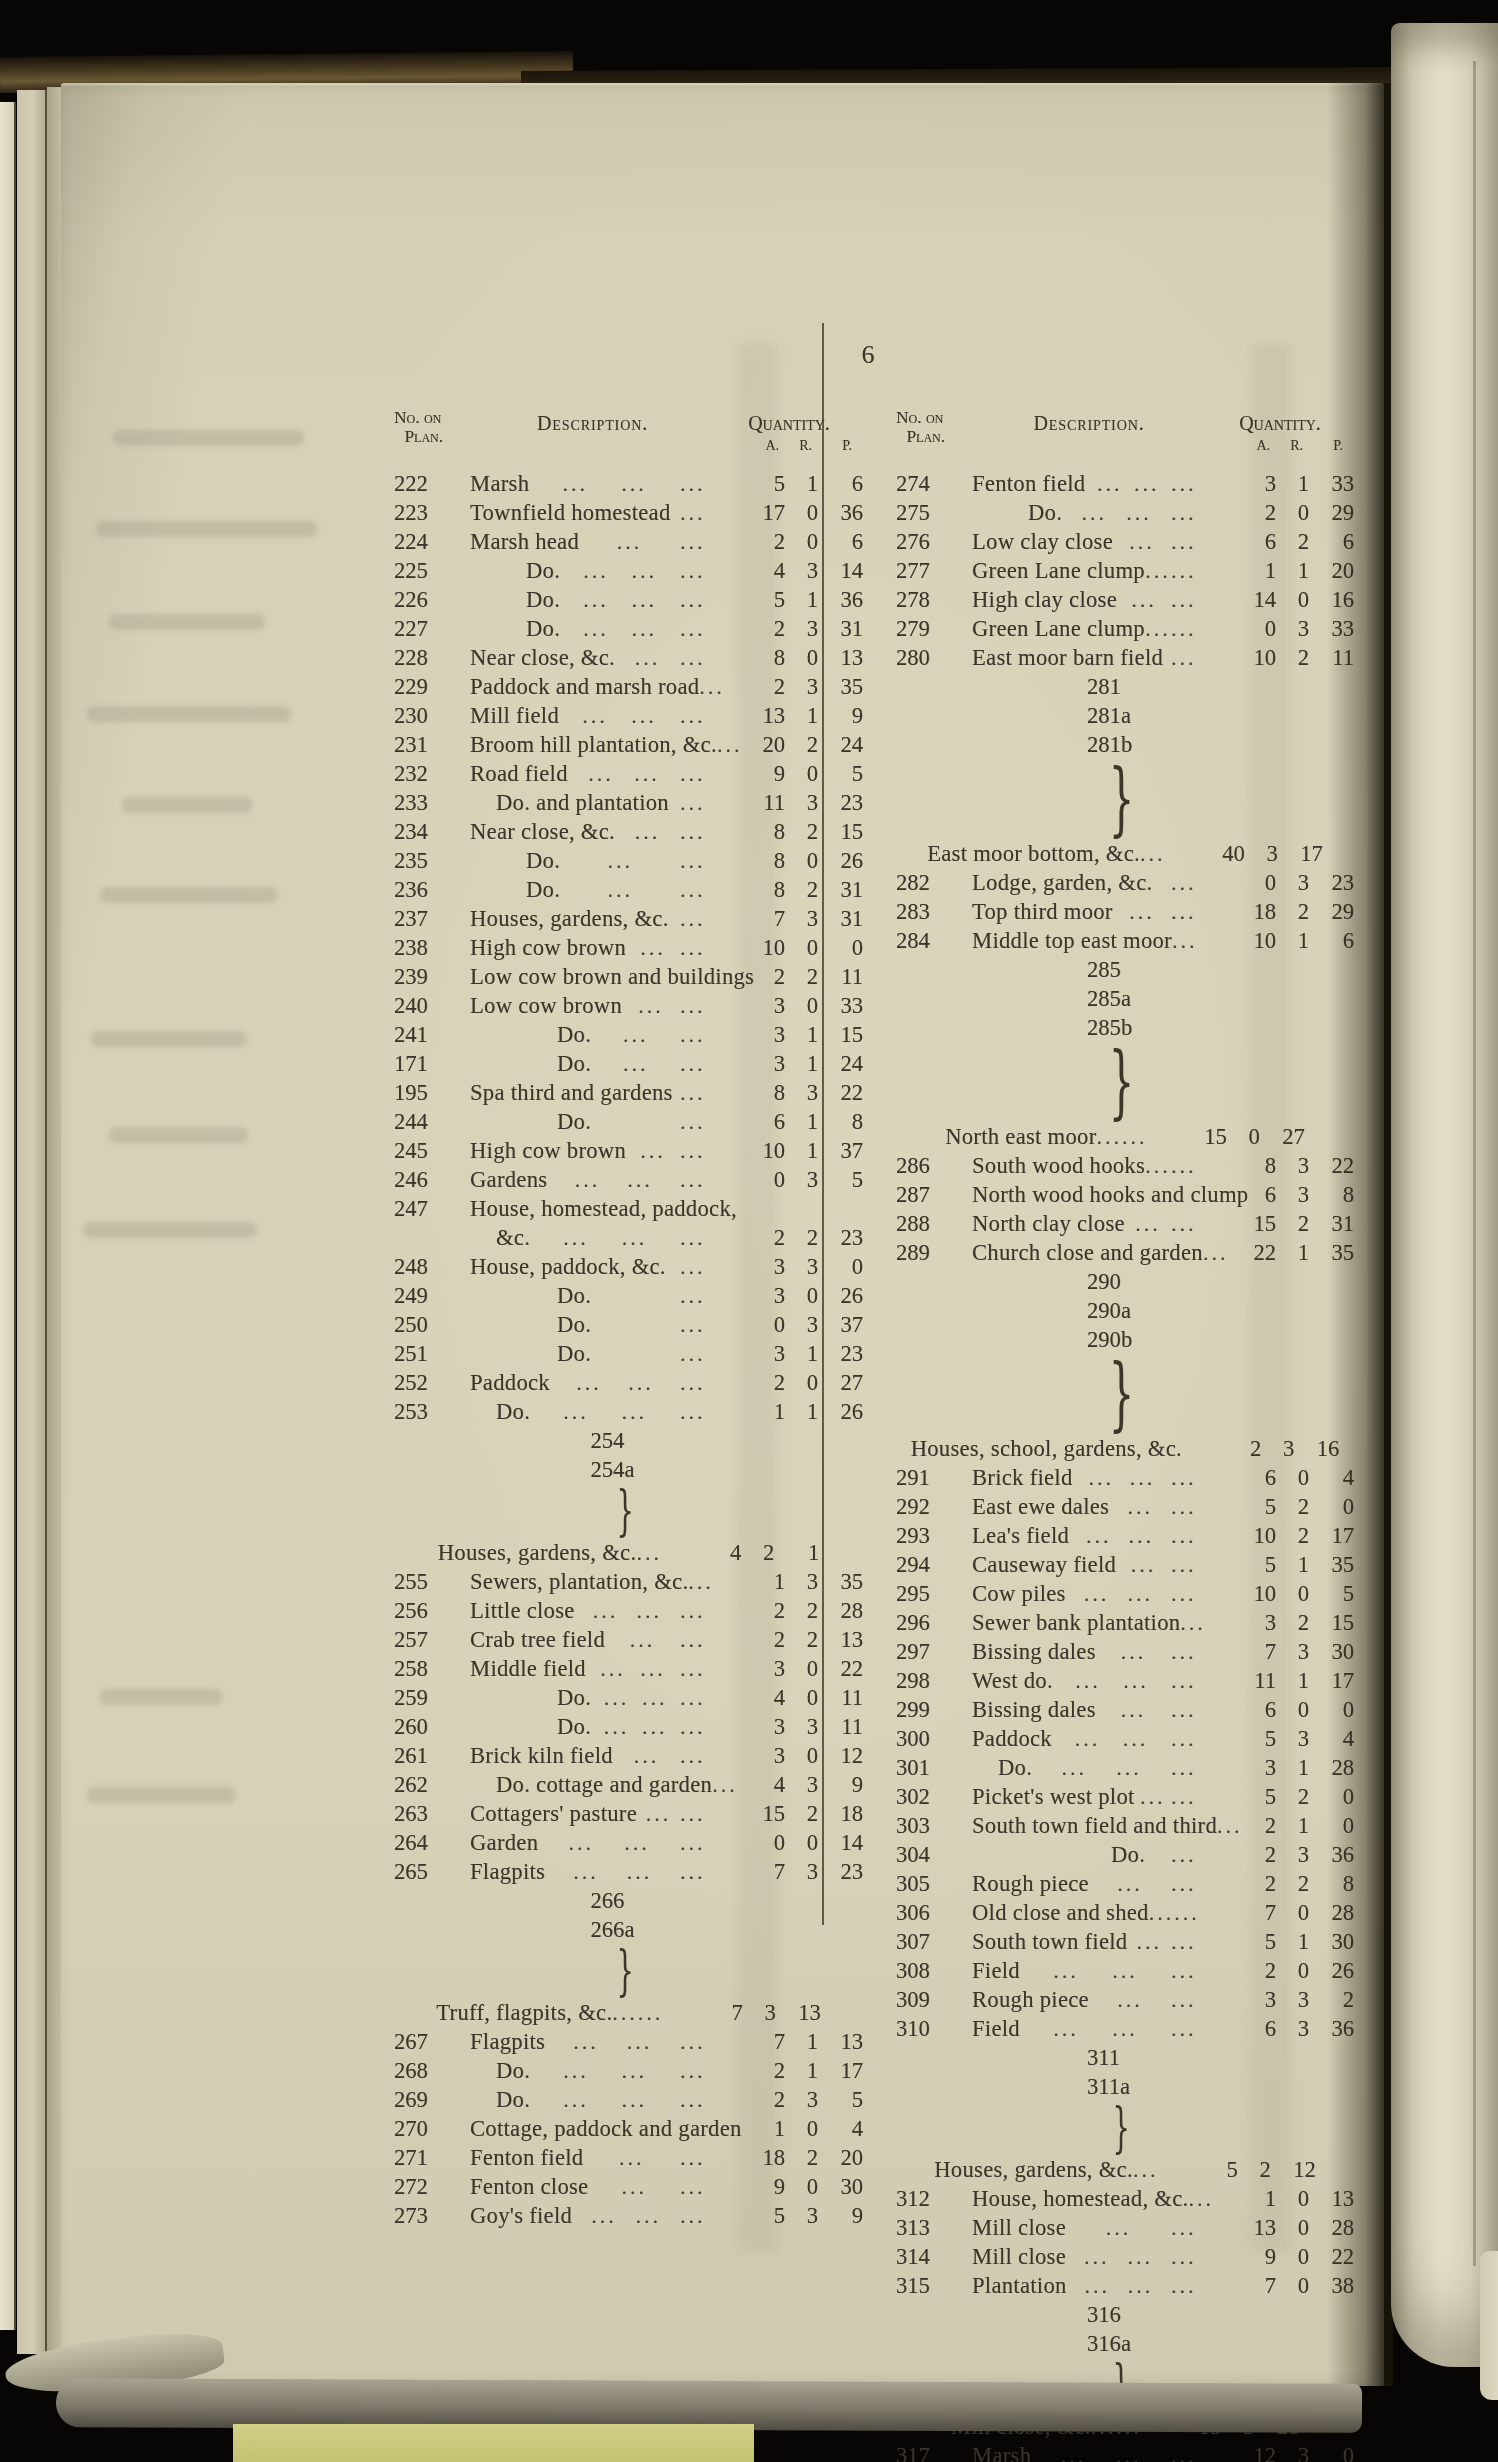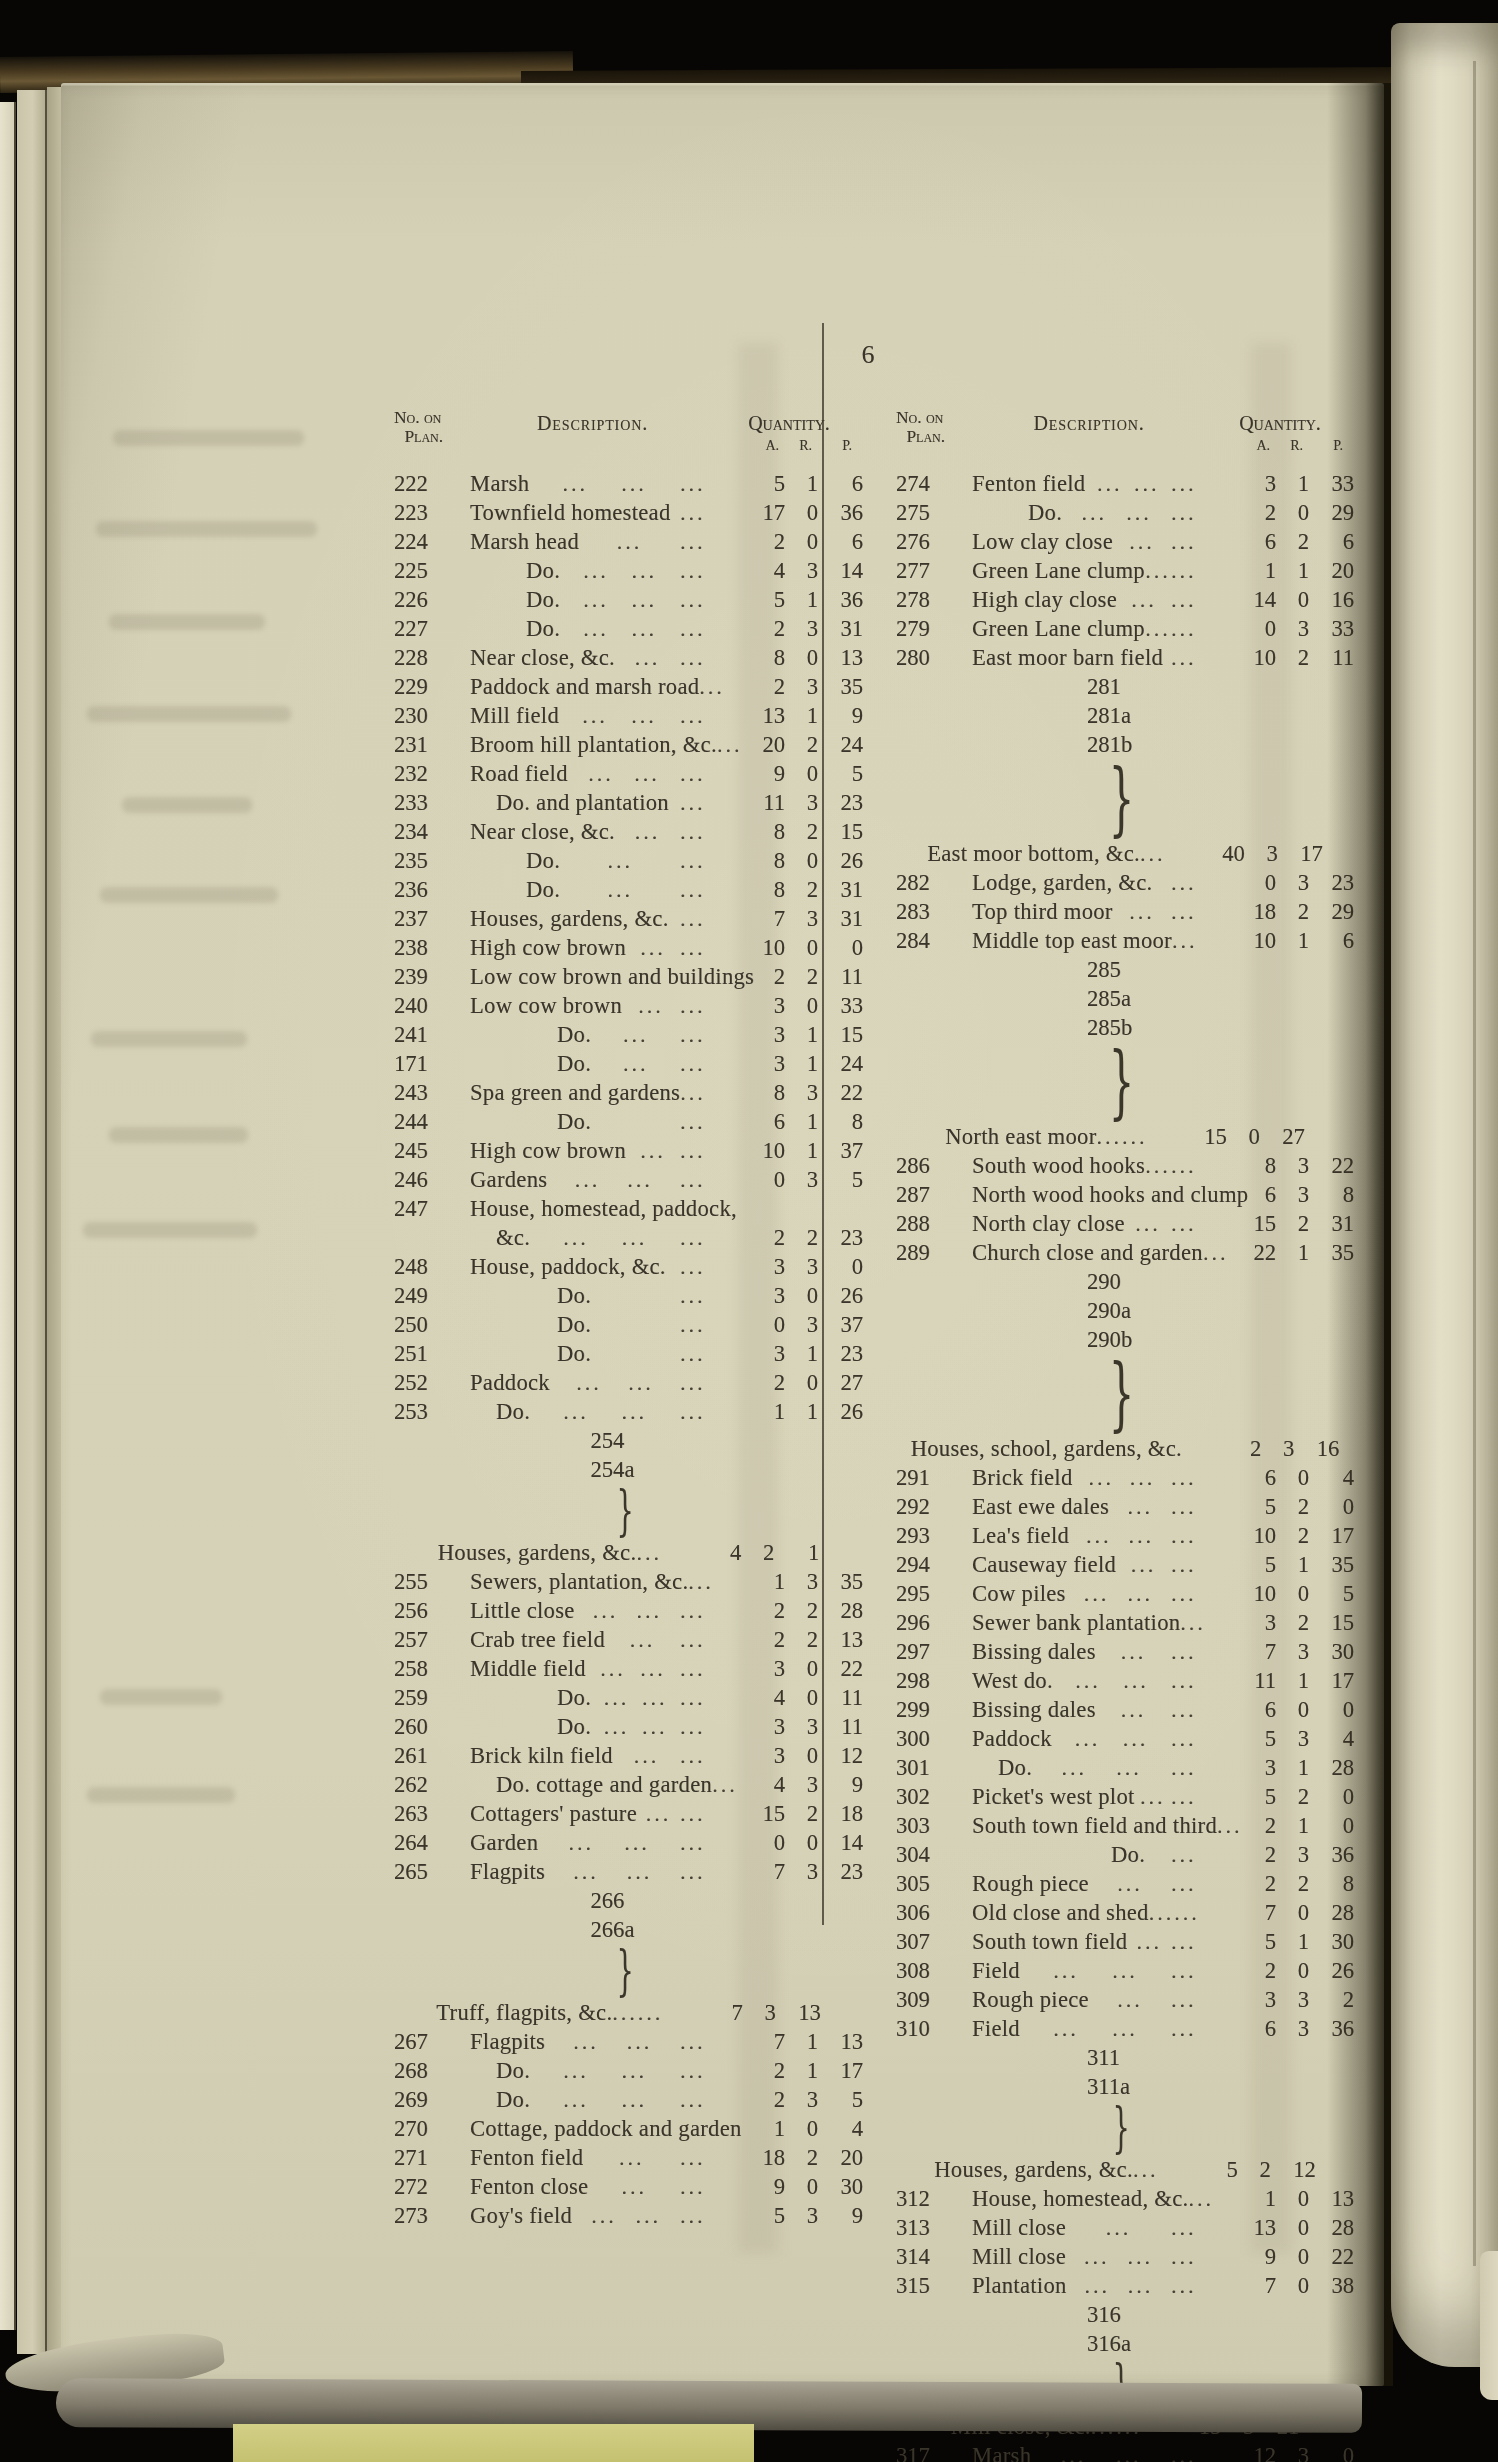"243" div.pnum { text: 243 -> 195 }
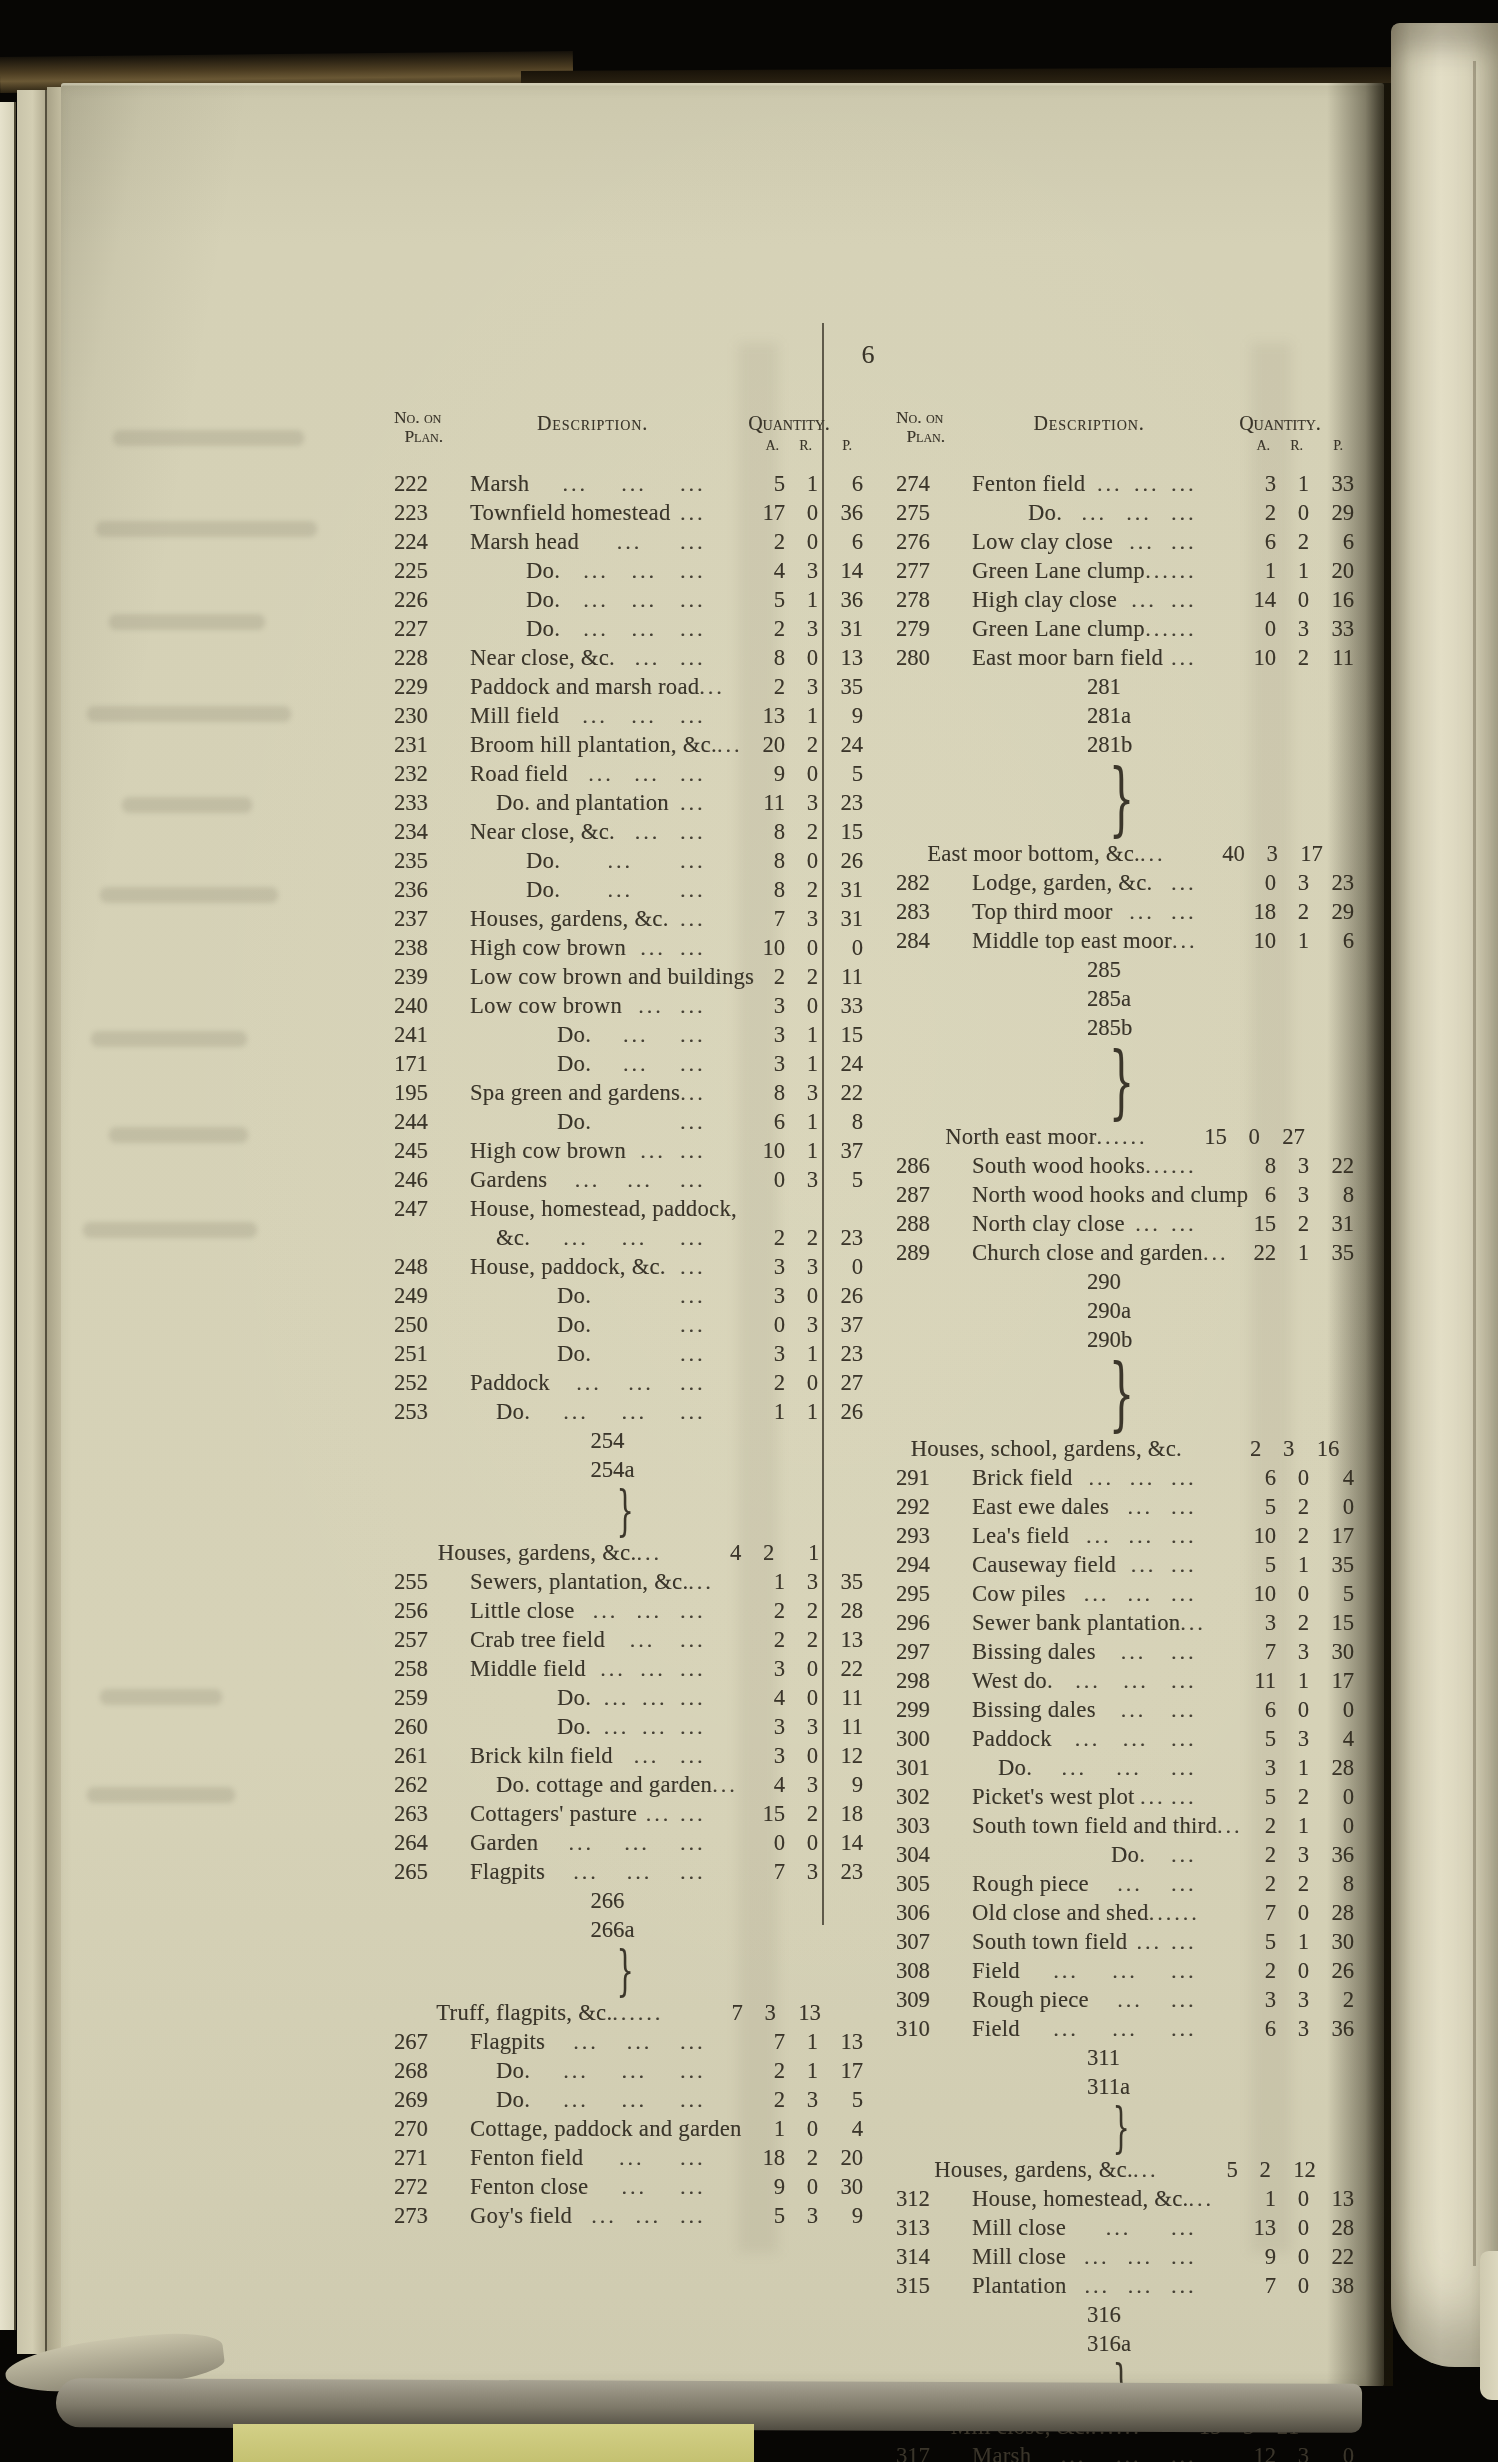"Spa green and gardens" span.t { text: green -> third }
